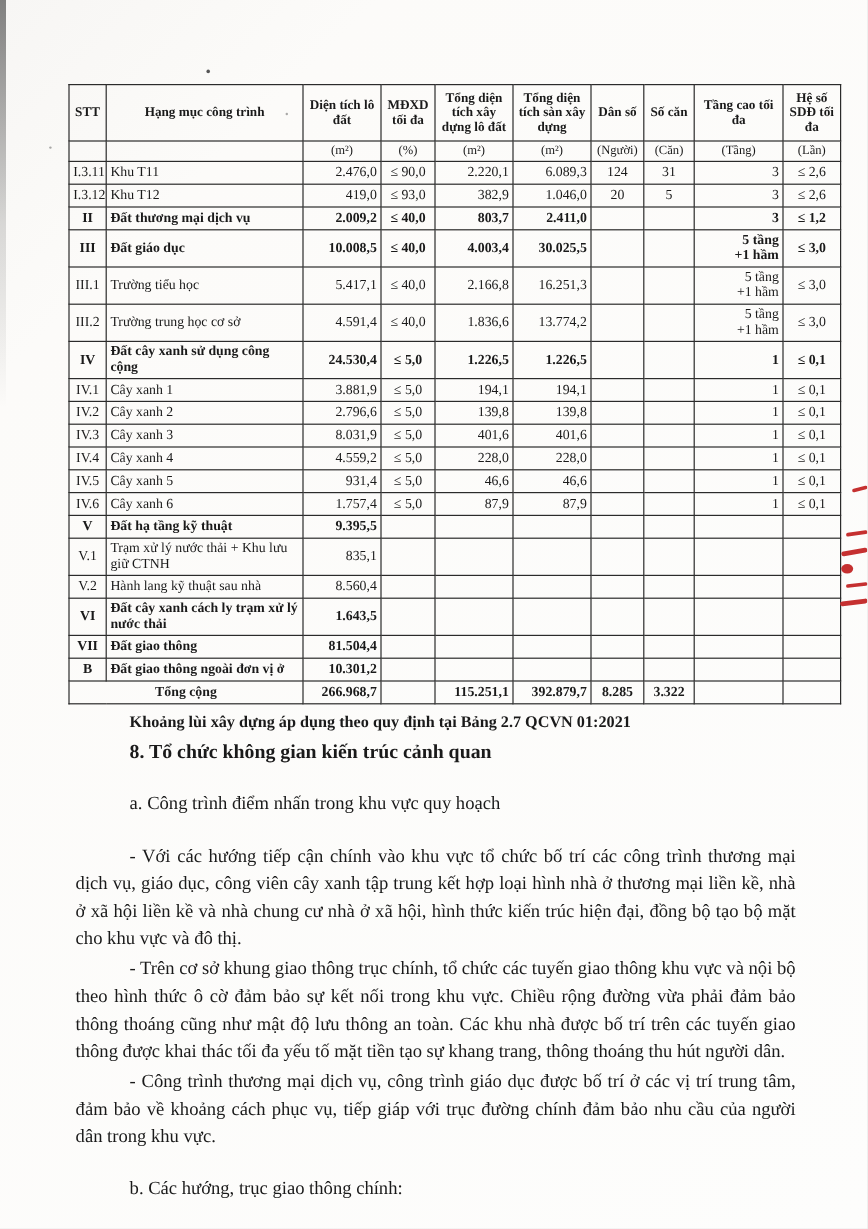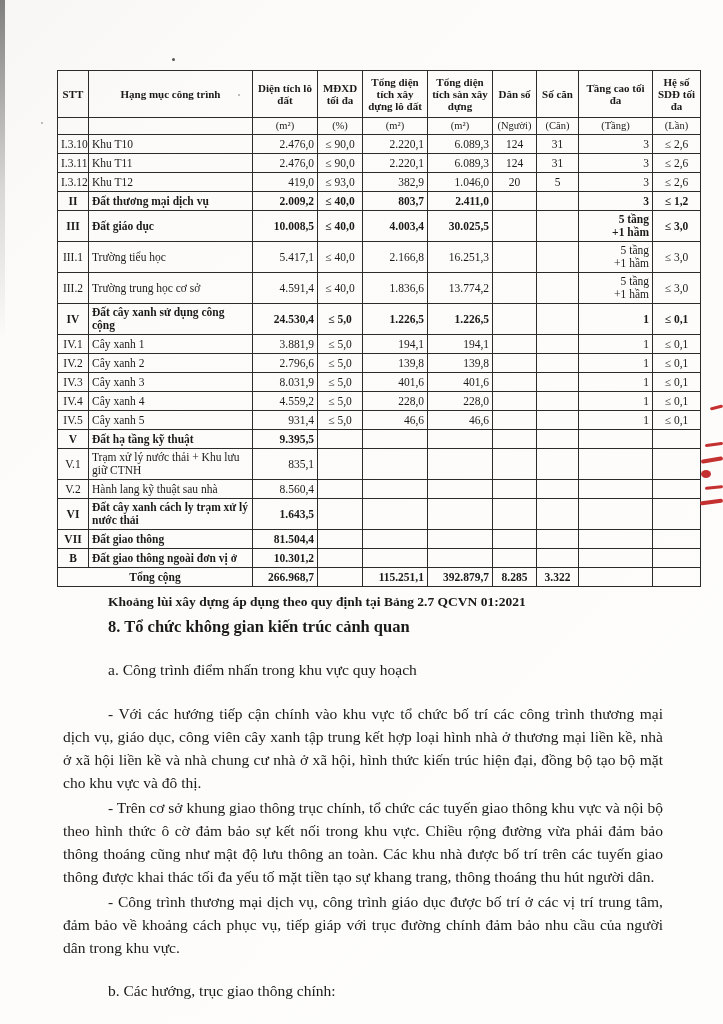"I.3.10" tr { html: <tr> <td>I.3.10</td> <td>Khu T10</td> <td>2.476,0</td> <td>≤ 90,0</td> <td>2.220,1</td> <td>6.089,3</td> <td>124</td> <td>31</td> <td>3</td> <td>≤ 2,6</td> </tr> -> none }
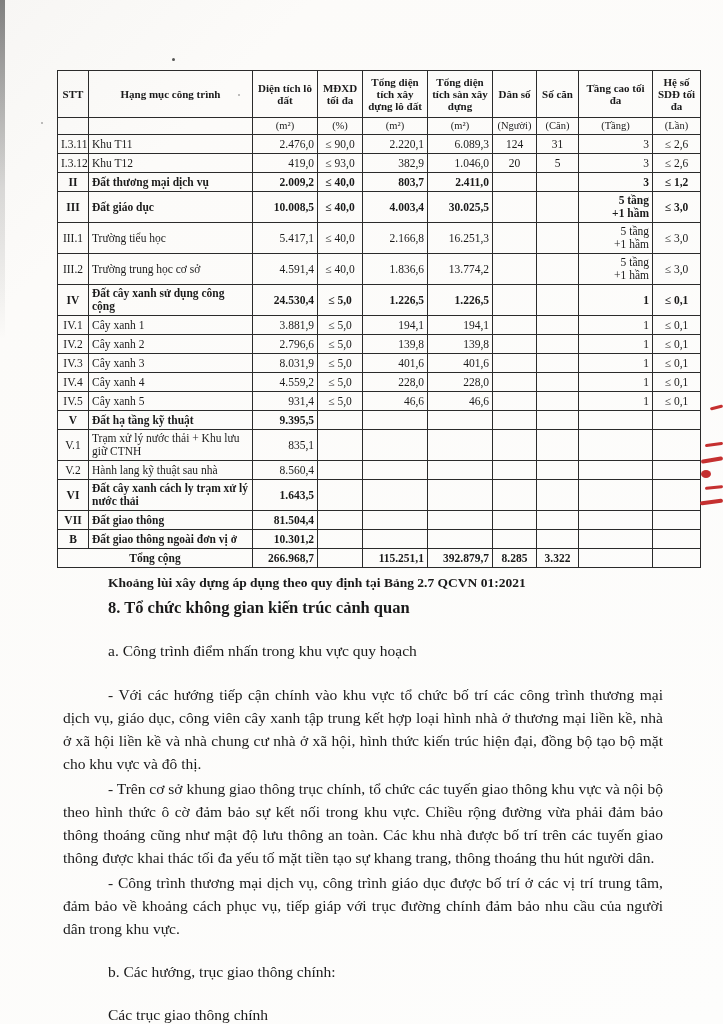"IV.6" tr { html: none -> <tr> <td>IV.6</td> <td>Cây xanh 6</td> <td>1.757,4</td> <td>≤ 5,0</td> <td>87,9</td> <td>87,9</td> <td></td> <td></td> <td>1</td> <td>≤ 0,1</td> </tr> }
